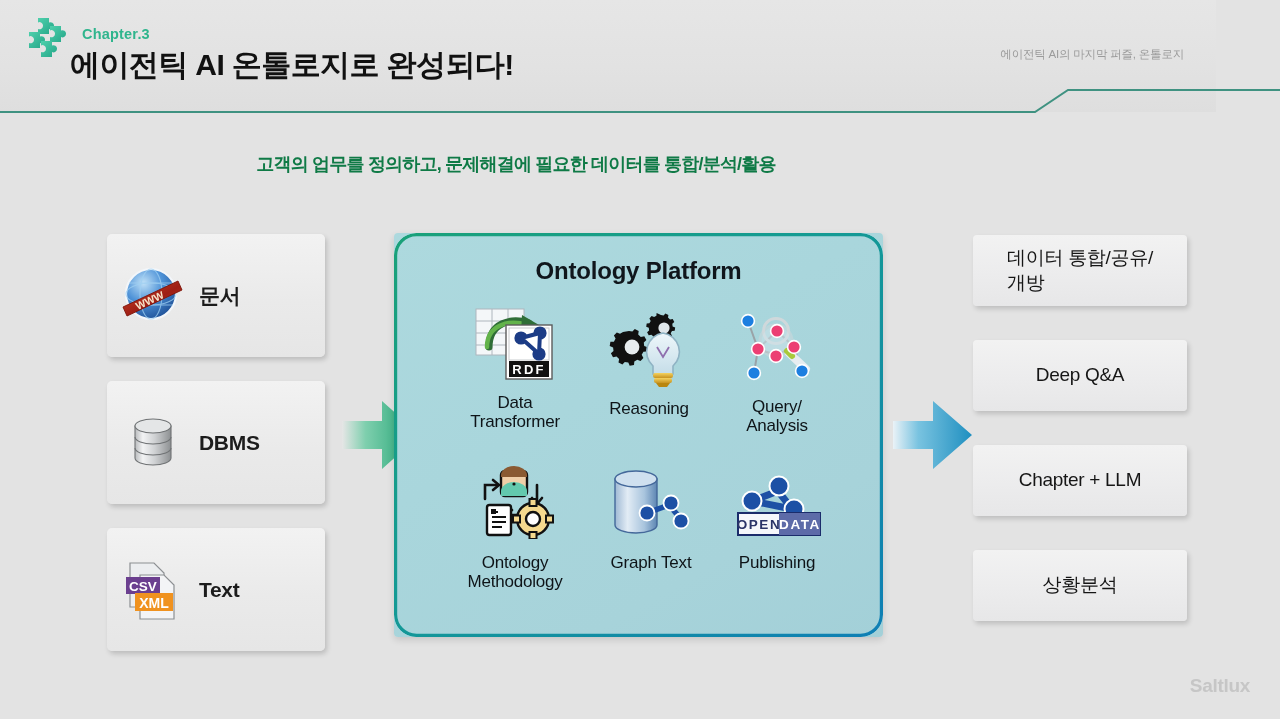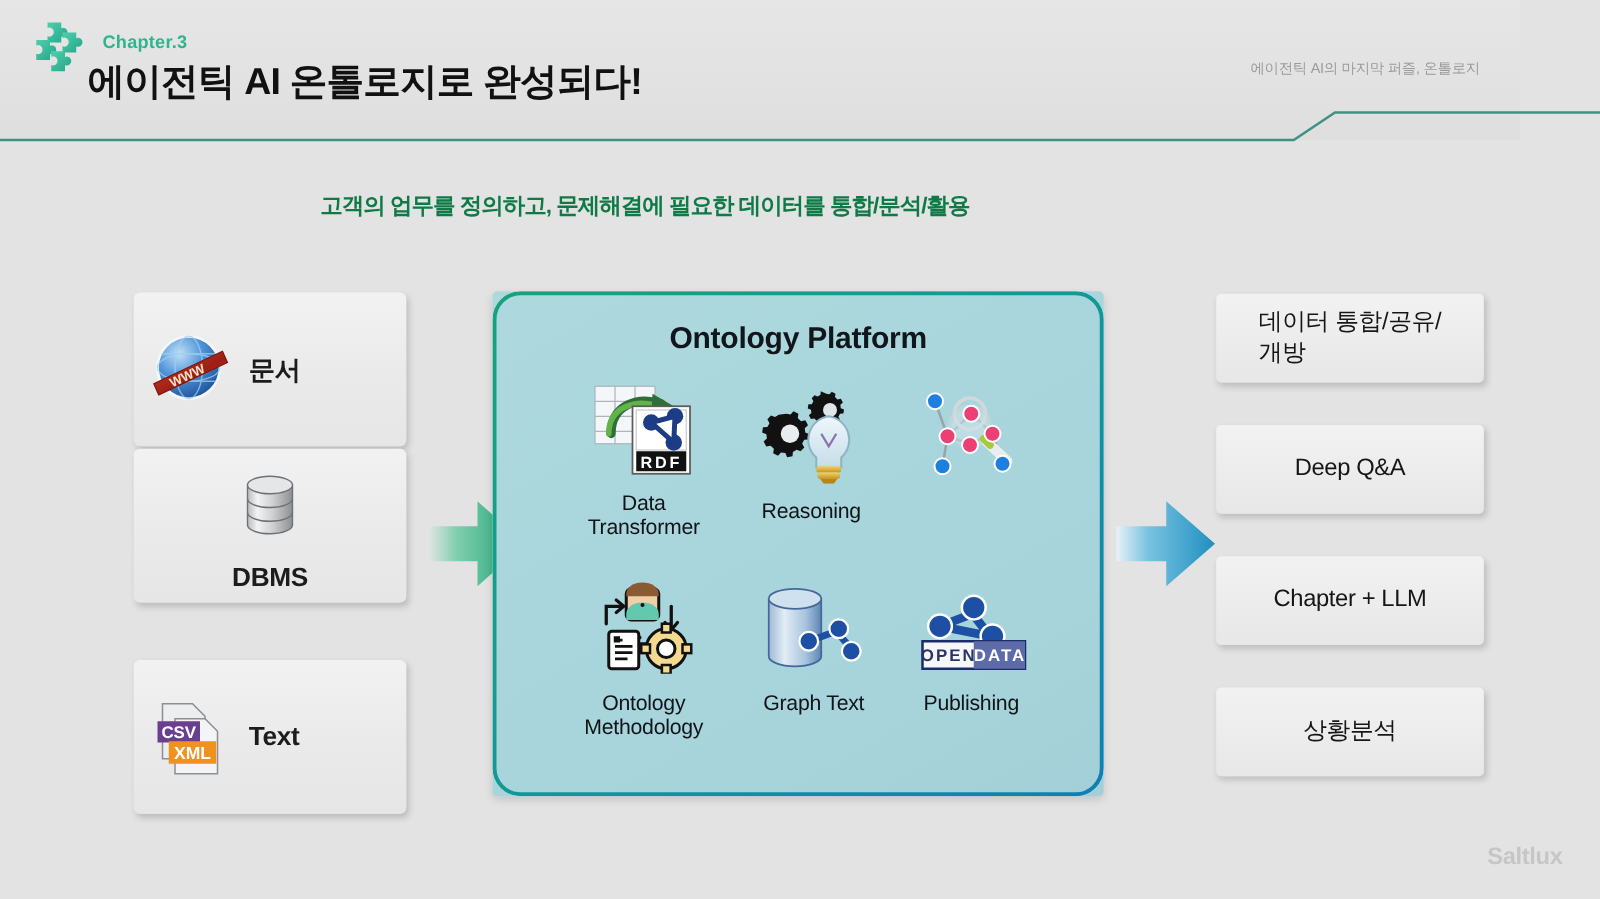"Query/" div.mod-label { html: none -> <div>Query/ Analysis</div> }
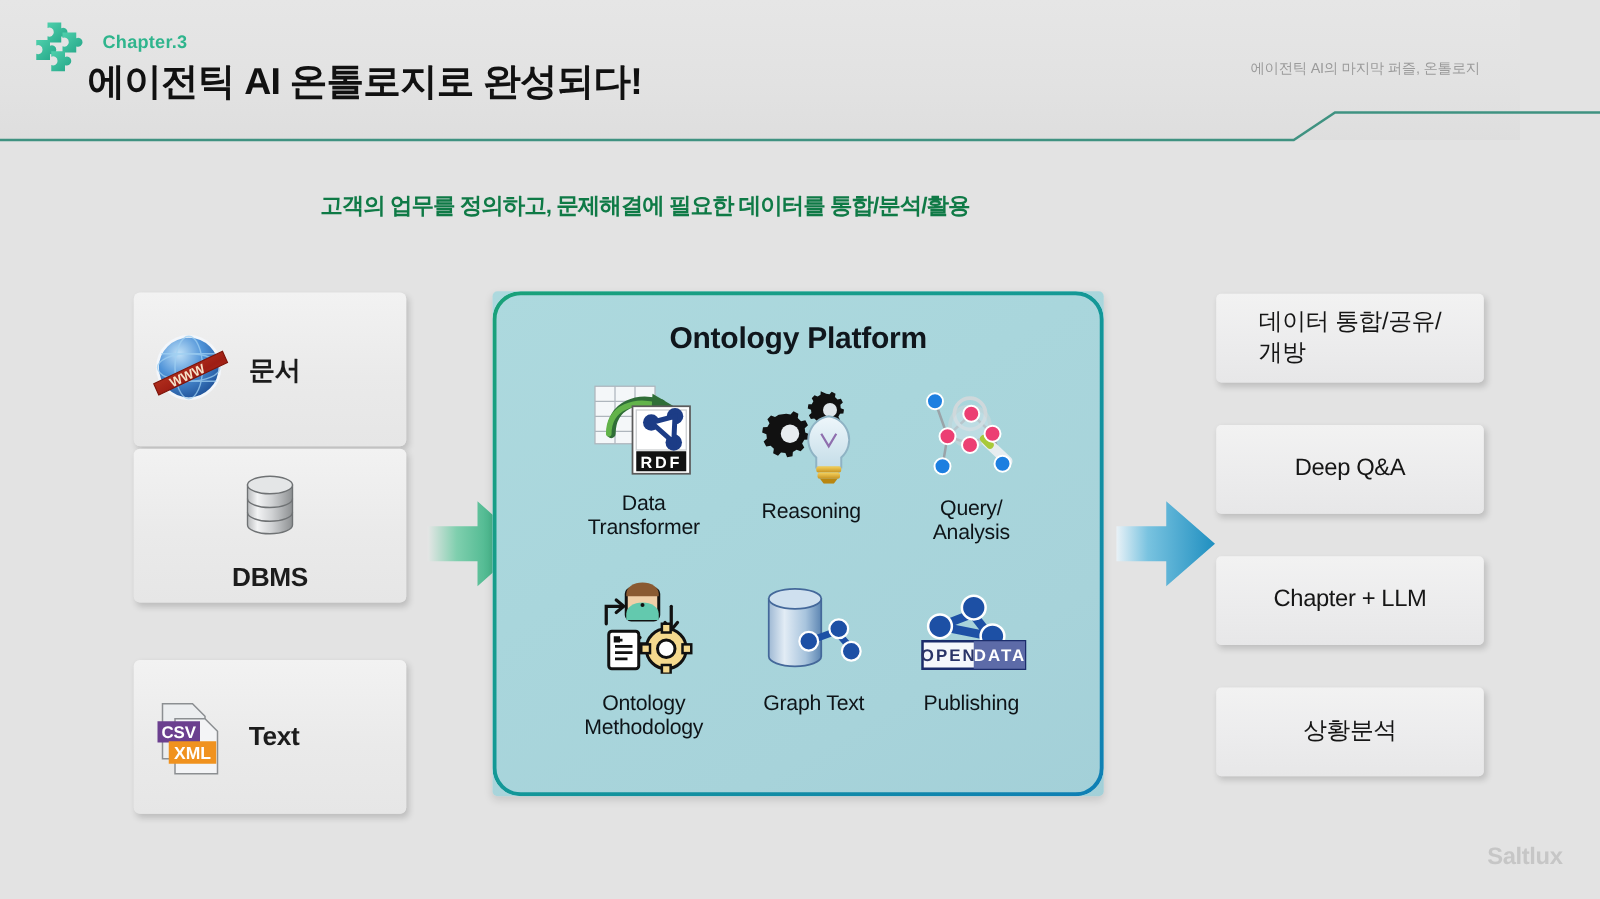"DBMS" #src-1 { flex-direction: column -> none; top: 359px -> 381px }
